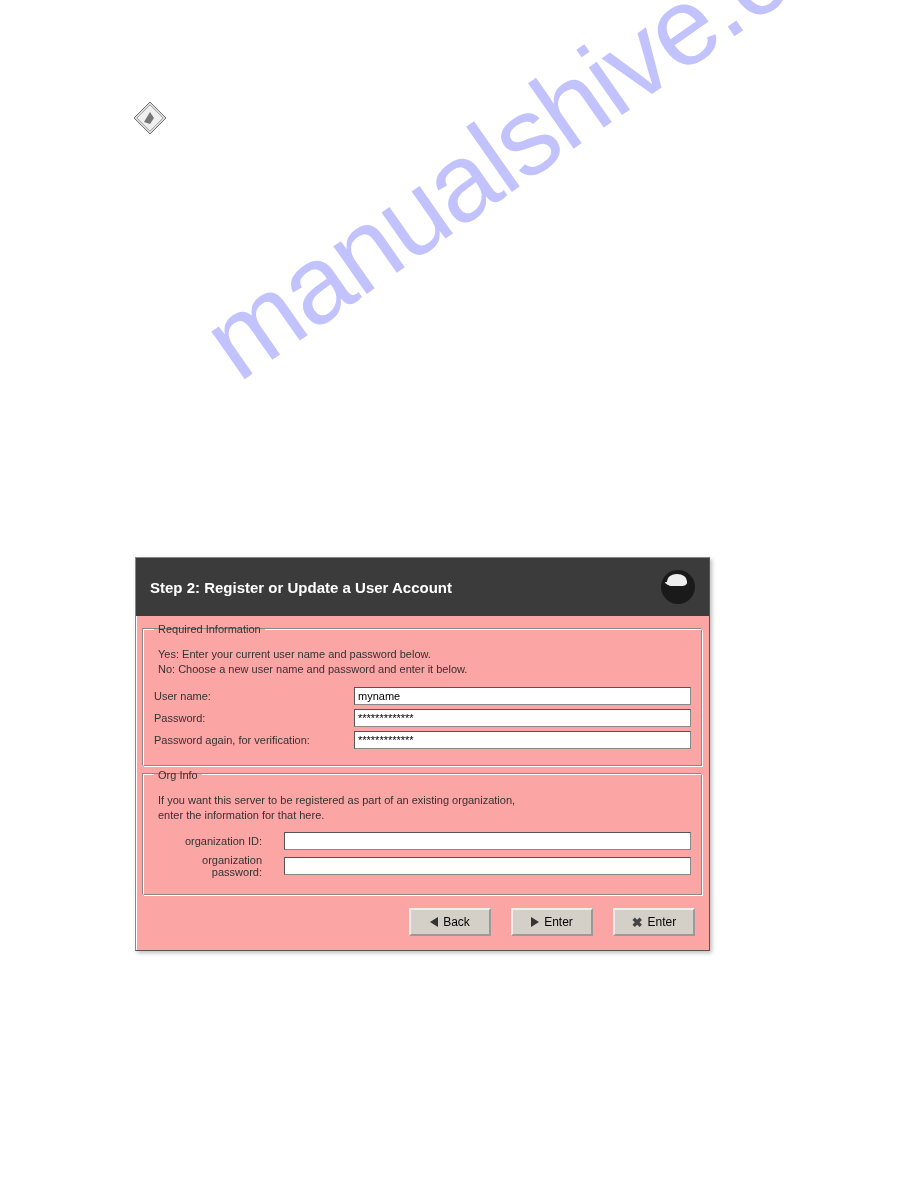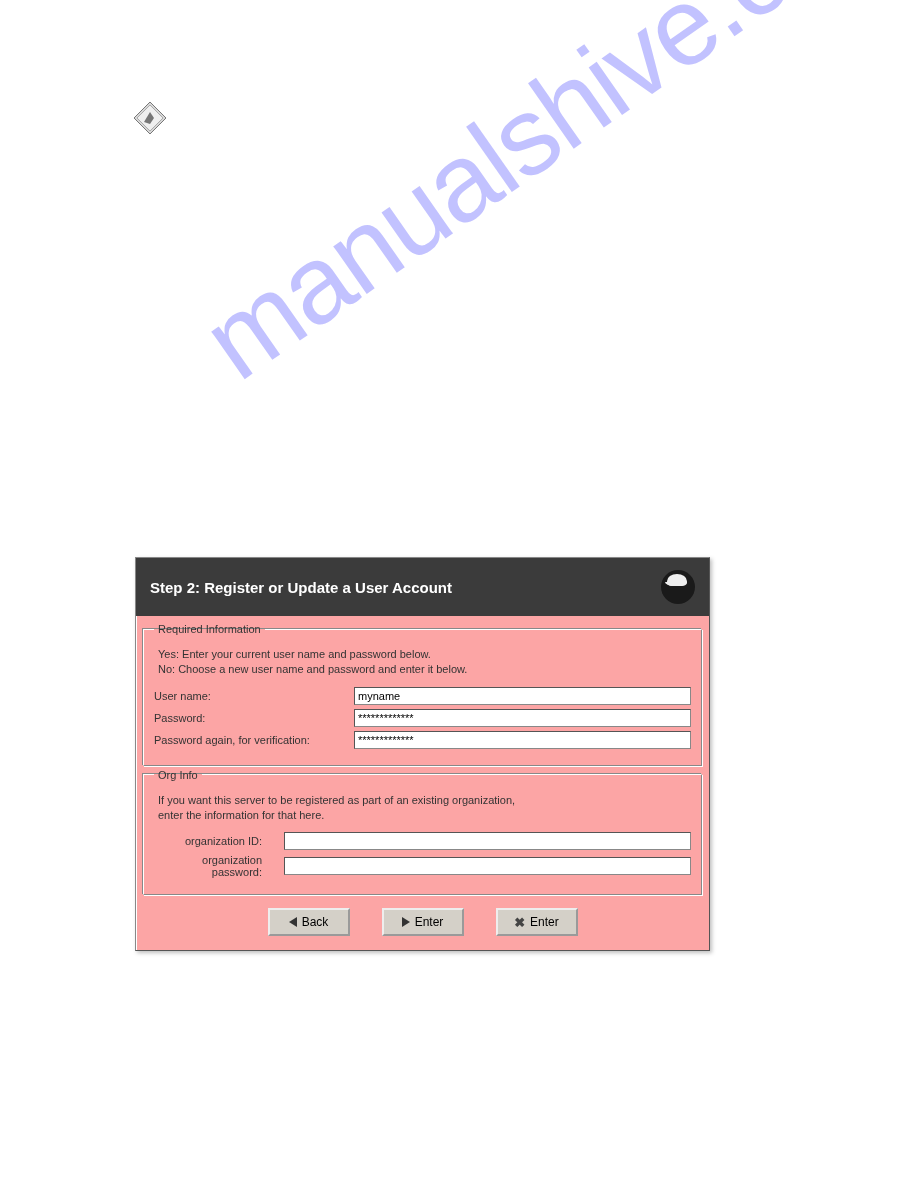"Back" .button-bar { gap: 32px -> 20px; justify-content: center -> flex-end }
